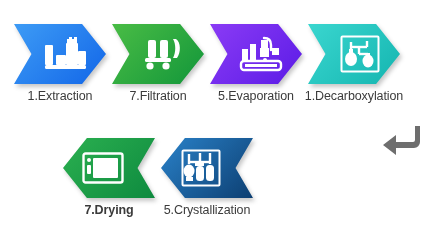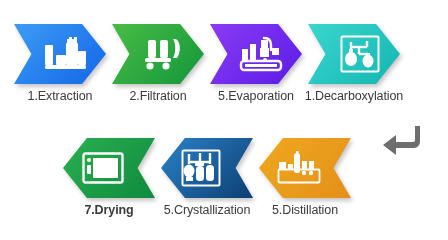"2.Filtration" div.step-label { text: 2.Filtration -> 7.Filtration }
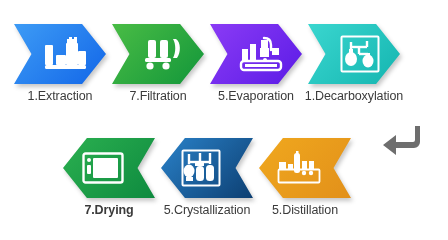"5.Distillation" div.step { html: <div> <div> <div></div> <div> <svg> <rect></rect> <rect></rect> <rect></rect> <rect></rect> <rect></rect> <rect></rect> <circle></circle> <circle></circle> <rect></rect> </svg> </div> </div> <div>5.Distillation</div> </div> -> none }
